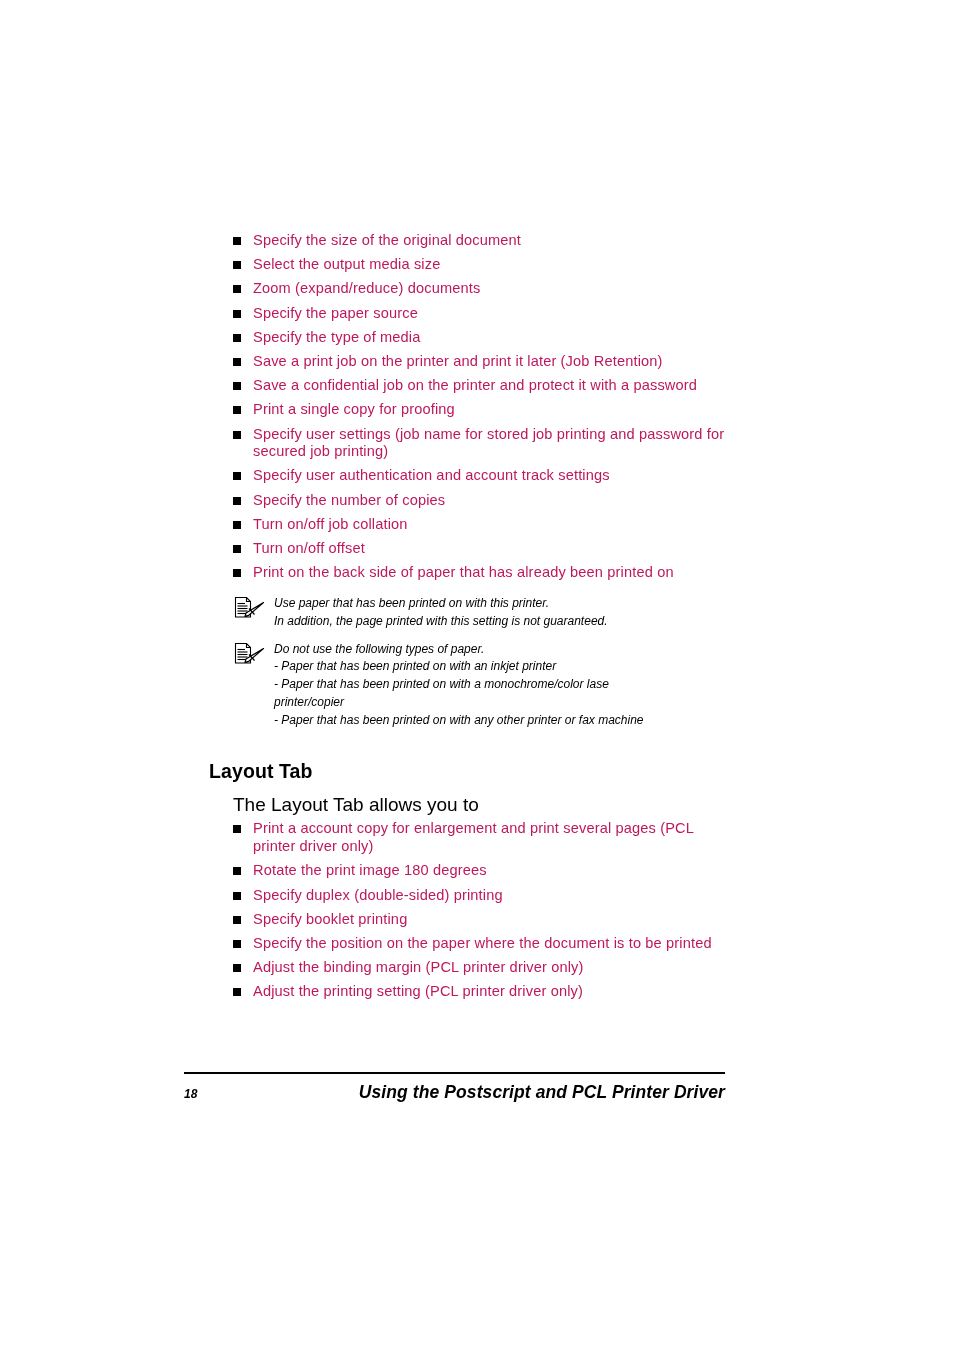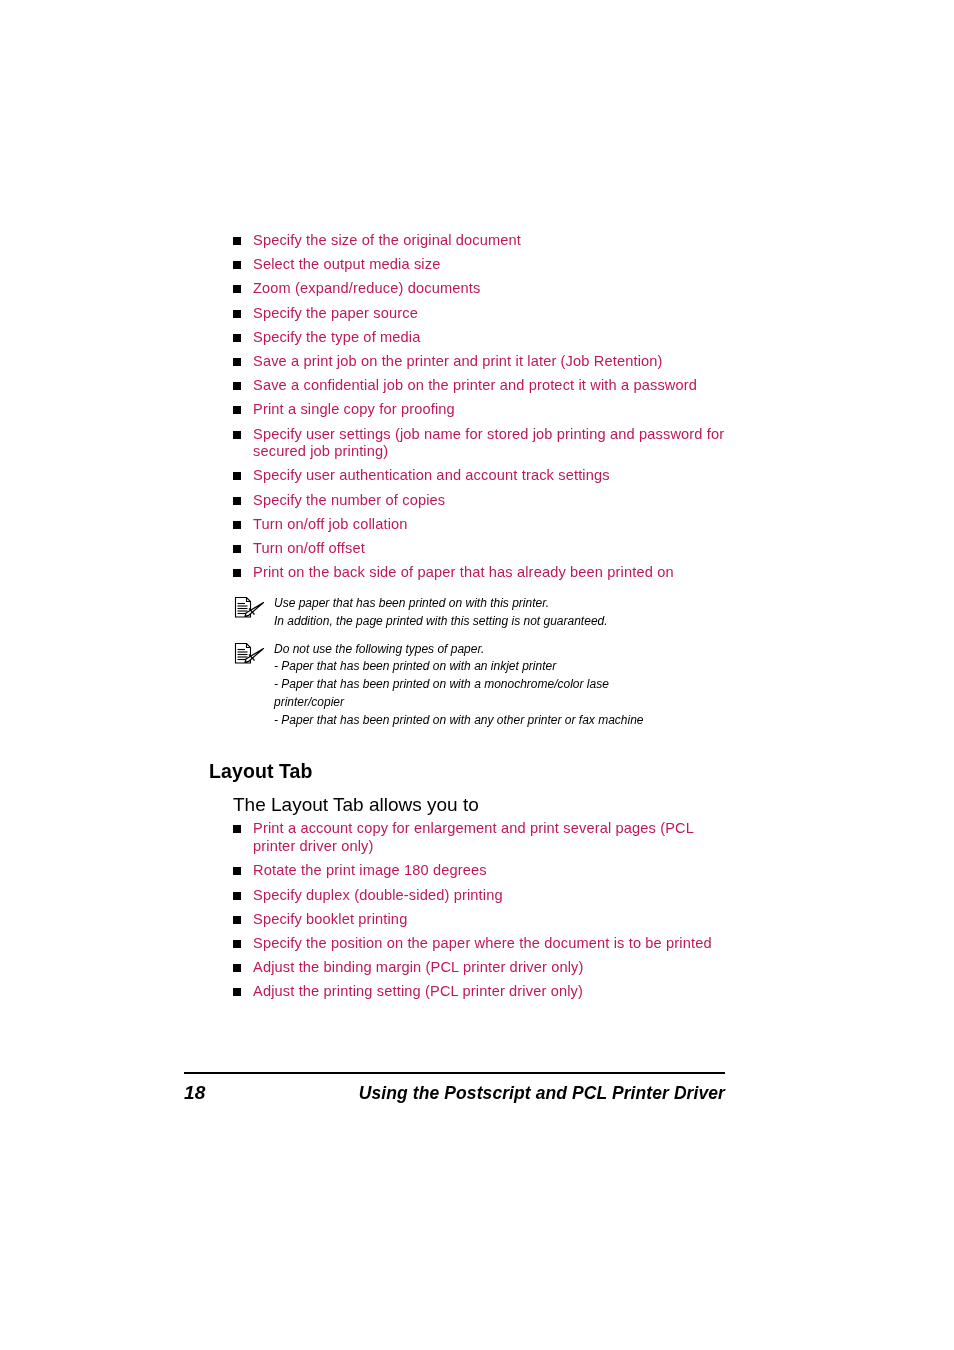"18" .footer-page-number { font-size: 19px -> 12px }
